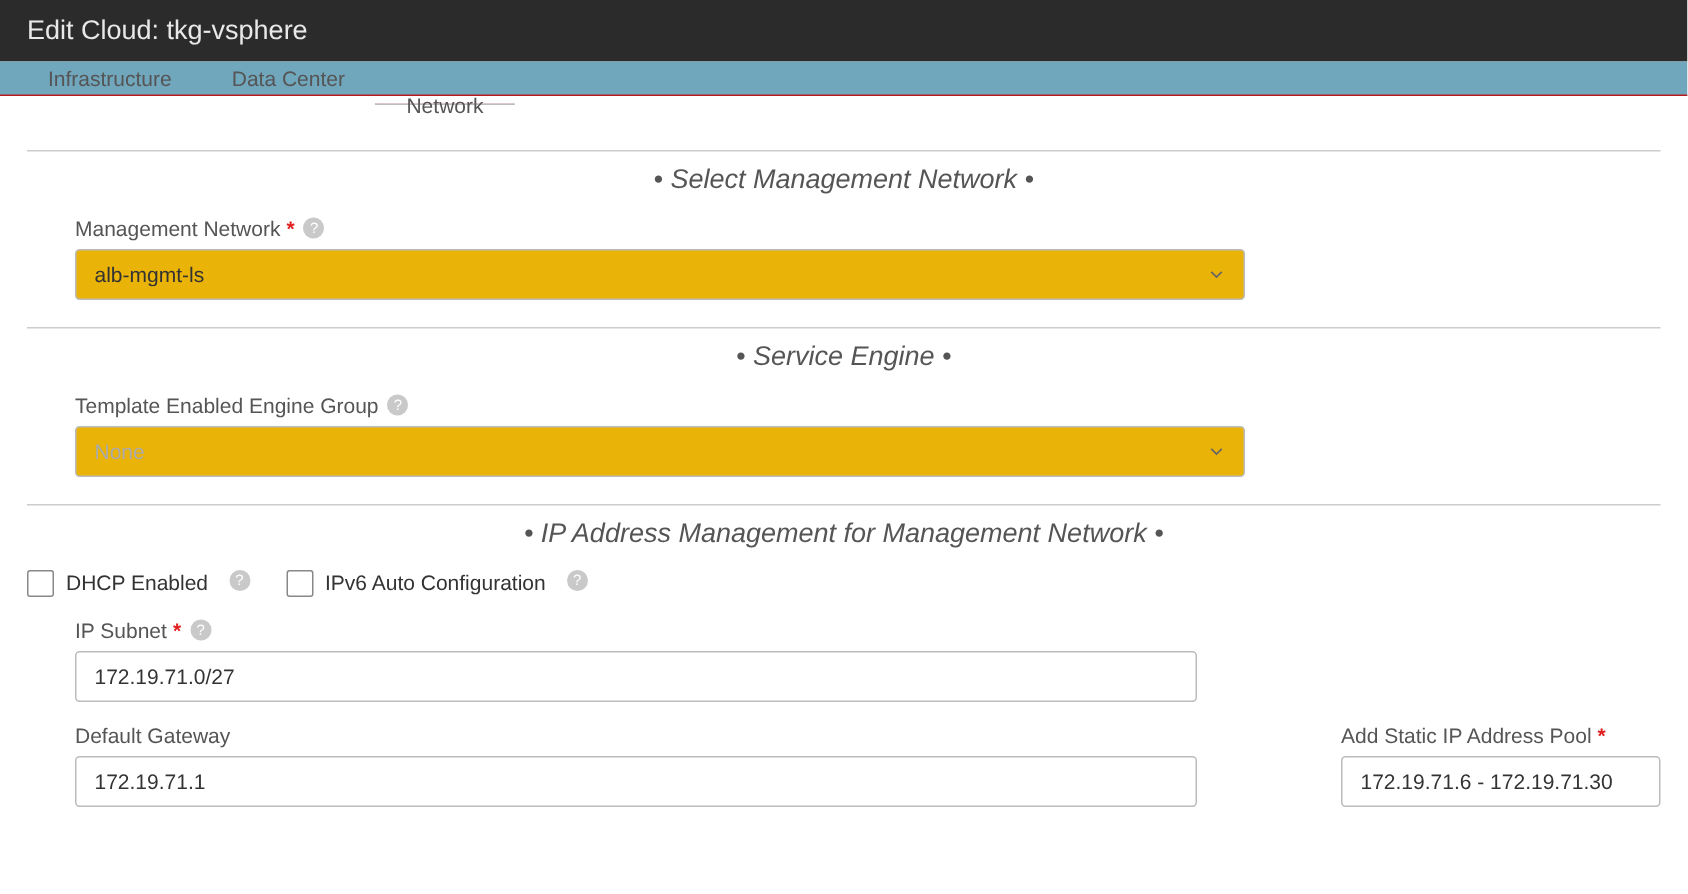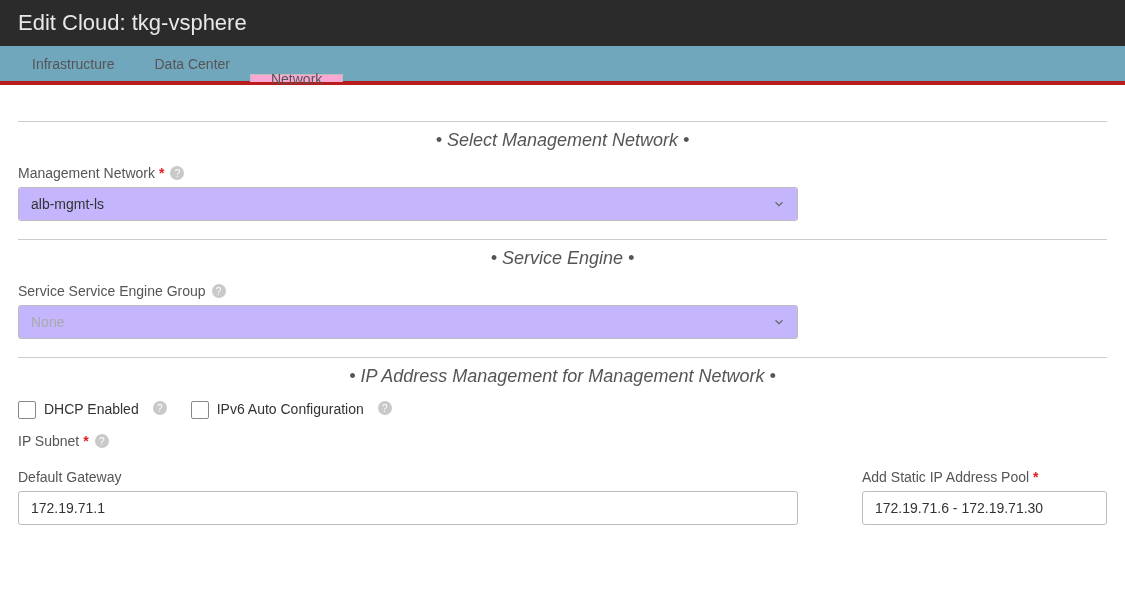"Edit Cloud: tkg-vsphere" .titlebar { font-size: 22px -> 18px }
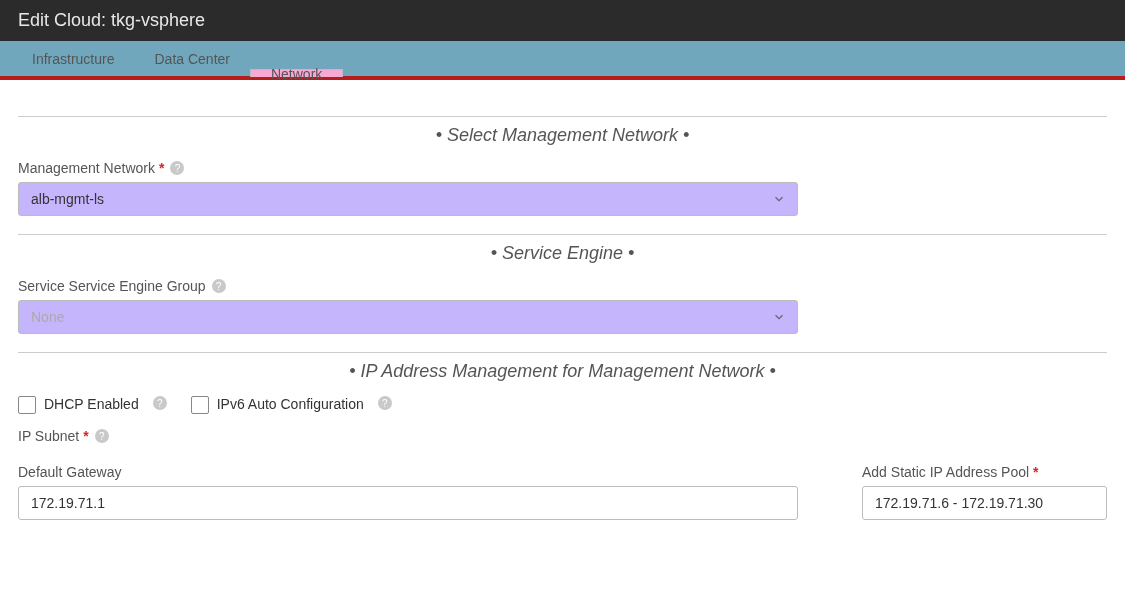"Infrastructure" .tabbar { border-bottom: 4px solid #b91c1c -> 1px solid #b91c1c; height: 39px -> 23px }
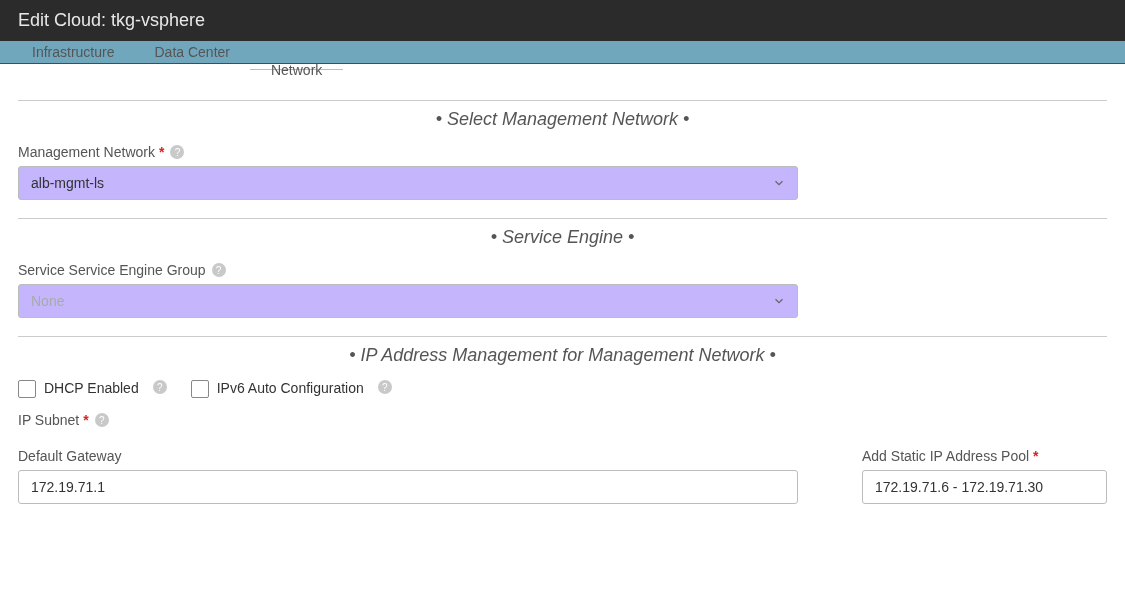"Management Network" .field-block { margin-left: none -> 32px }
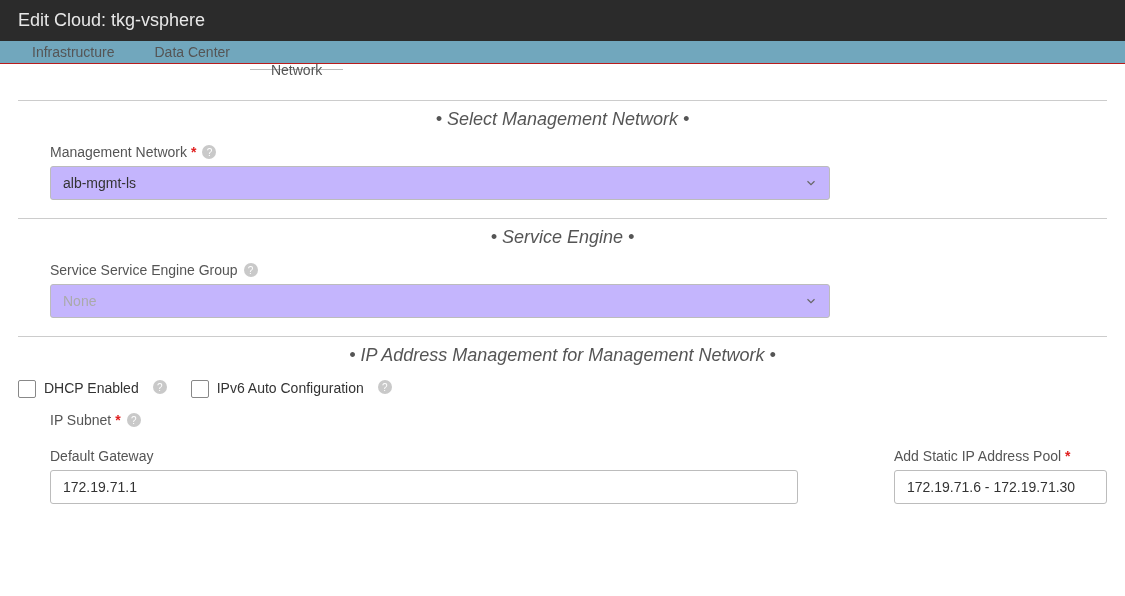"alb-mgmt-ls" .selectbox input { background: #c4b5fd -> #eab308 }
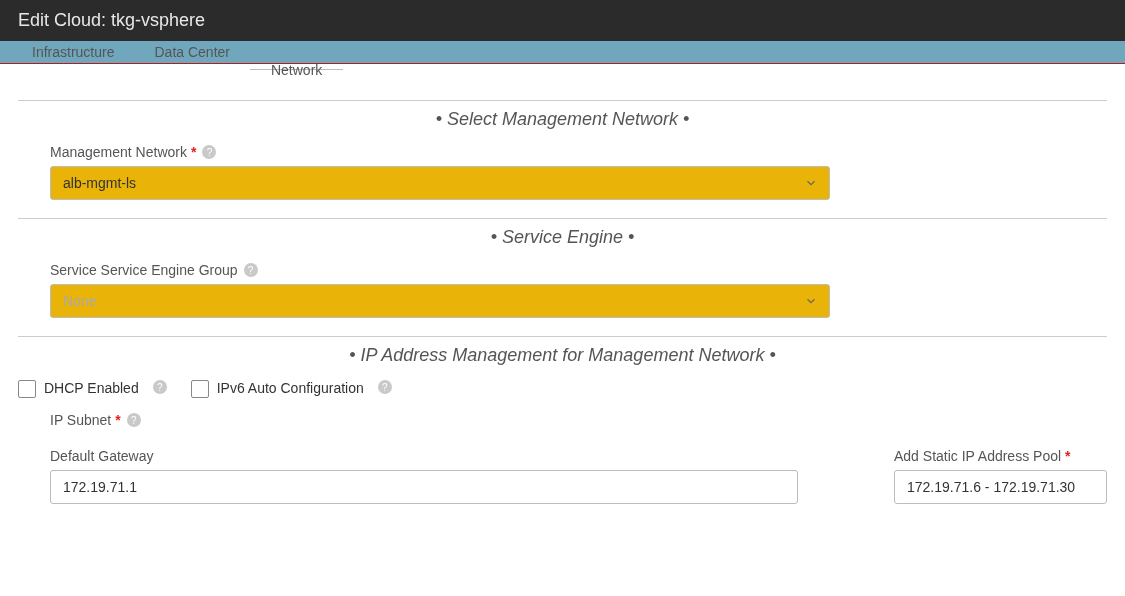"Service Service Engine Group" span { text: Service Service -> Template Enabled }
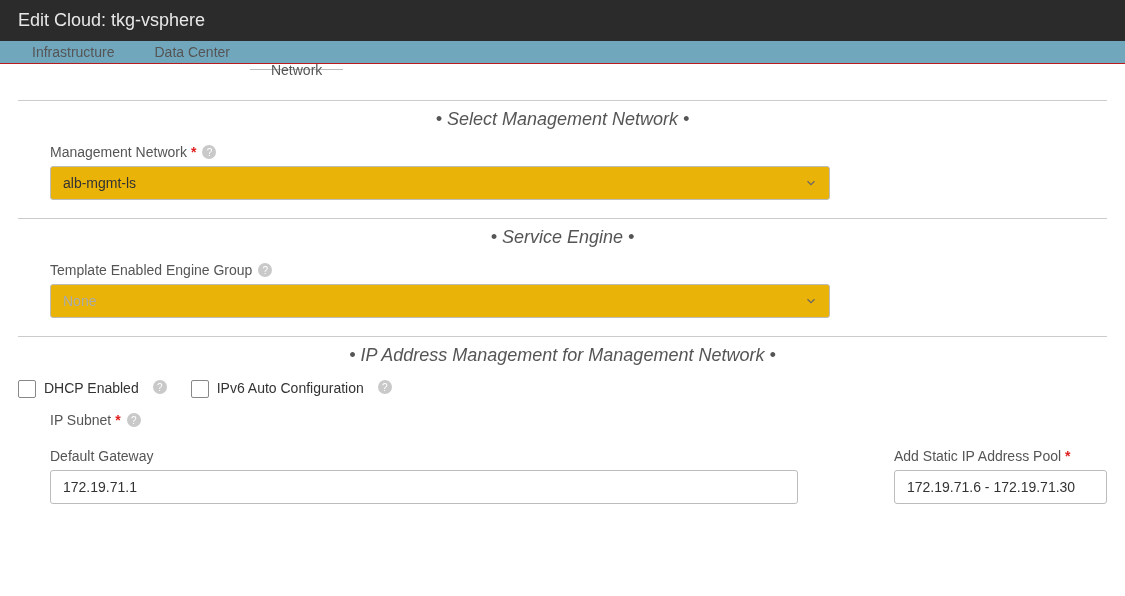"172.19.71.0/27" input.textfield { html: none -> <input> }
